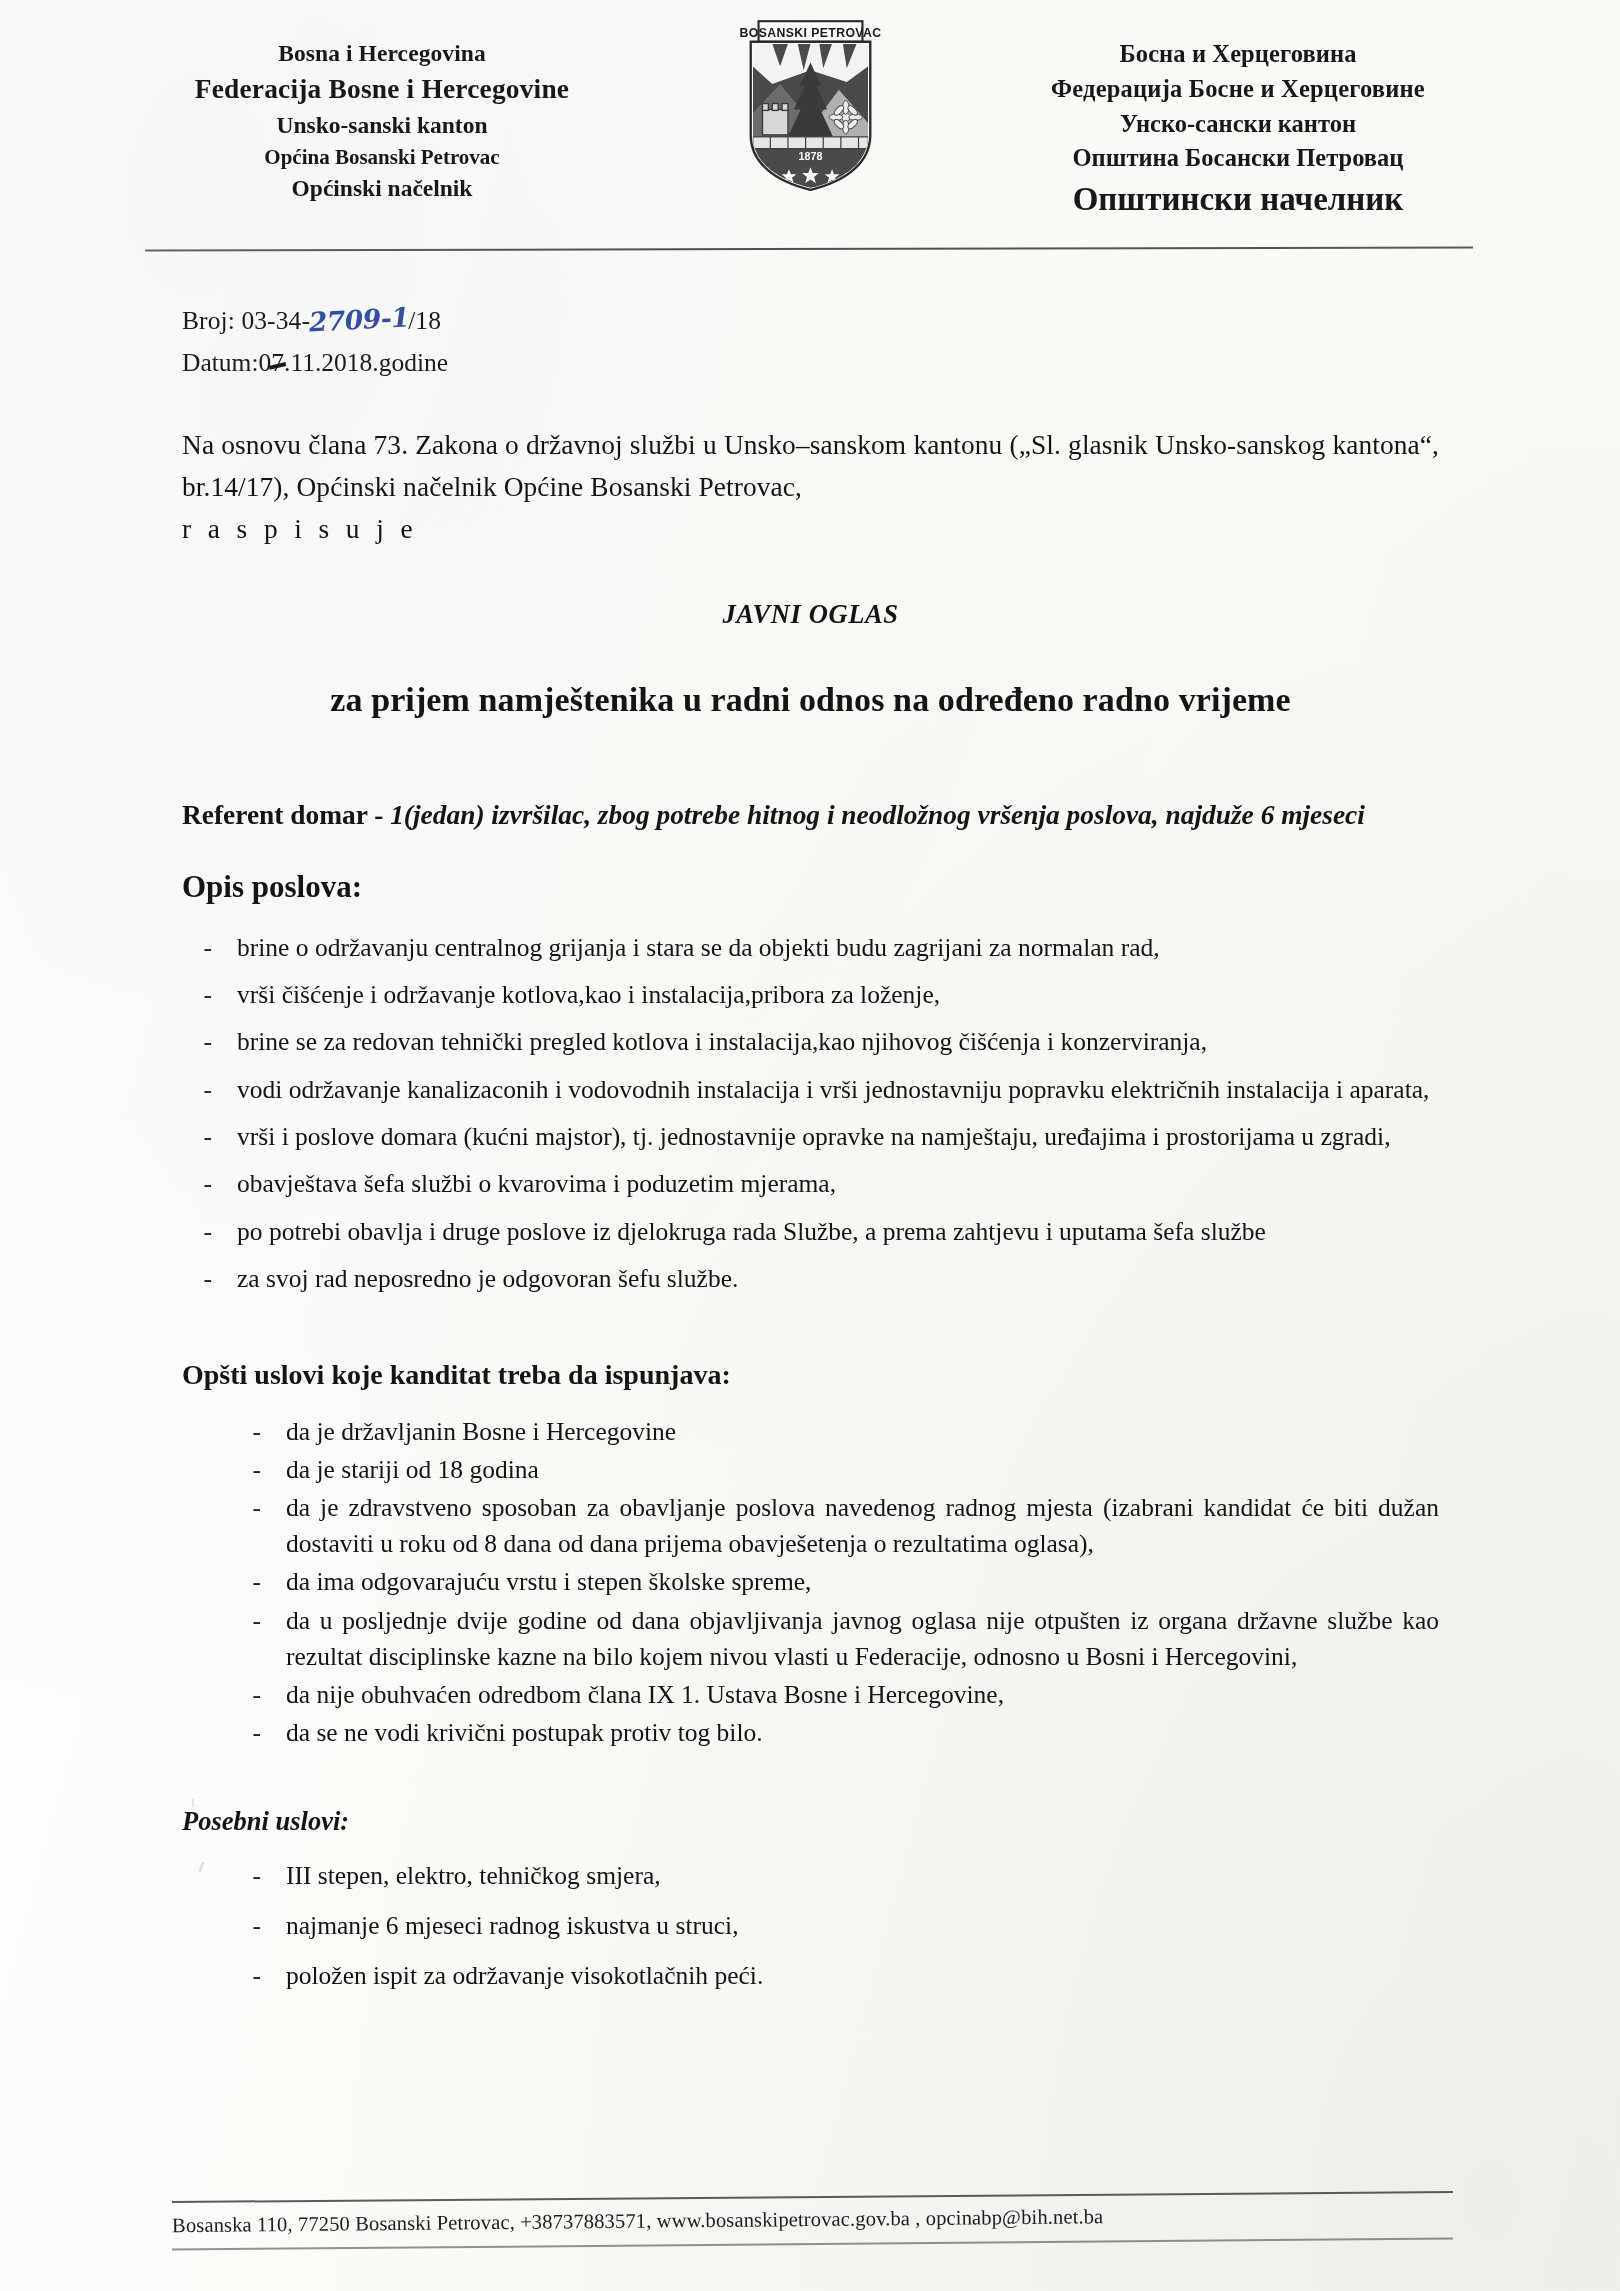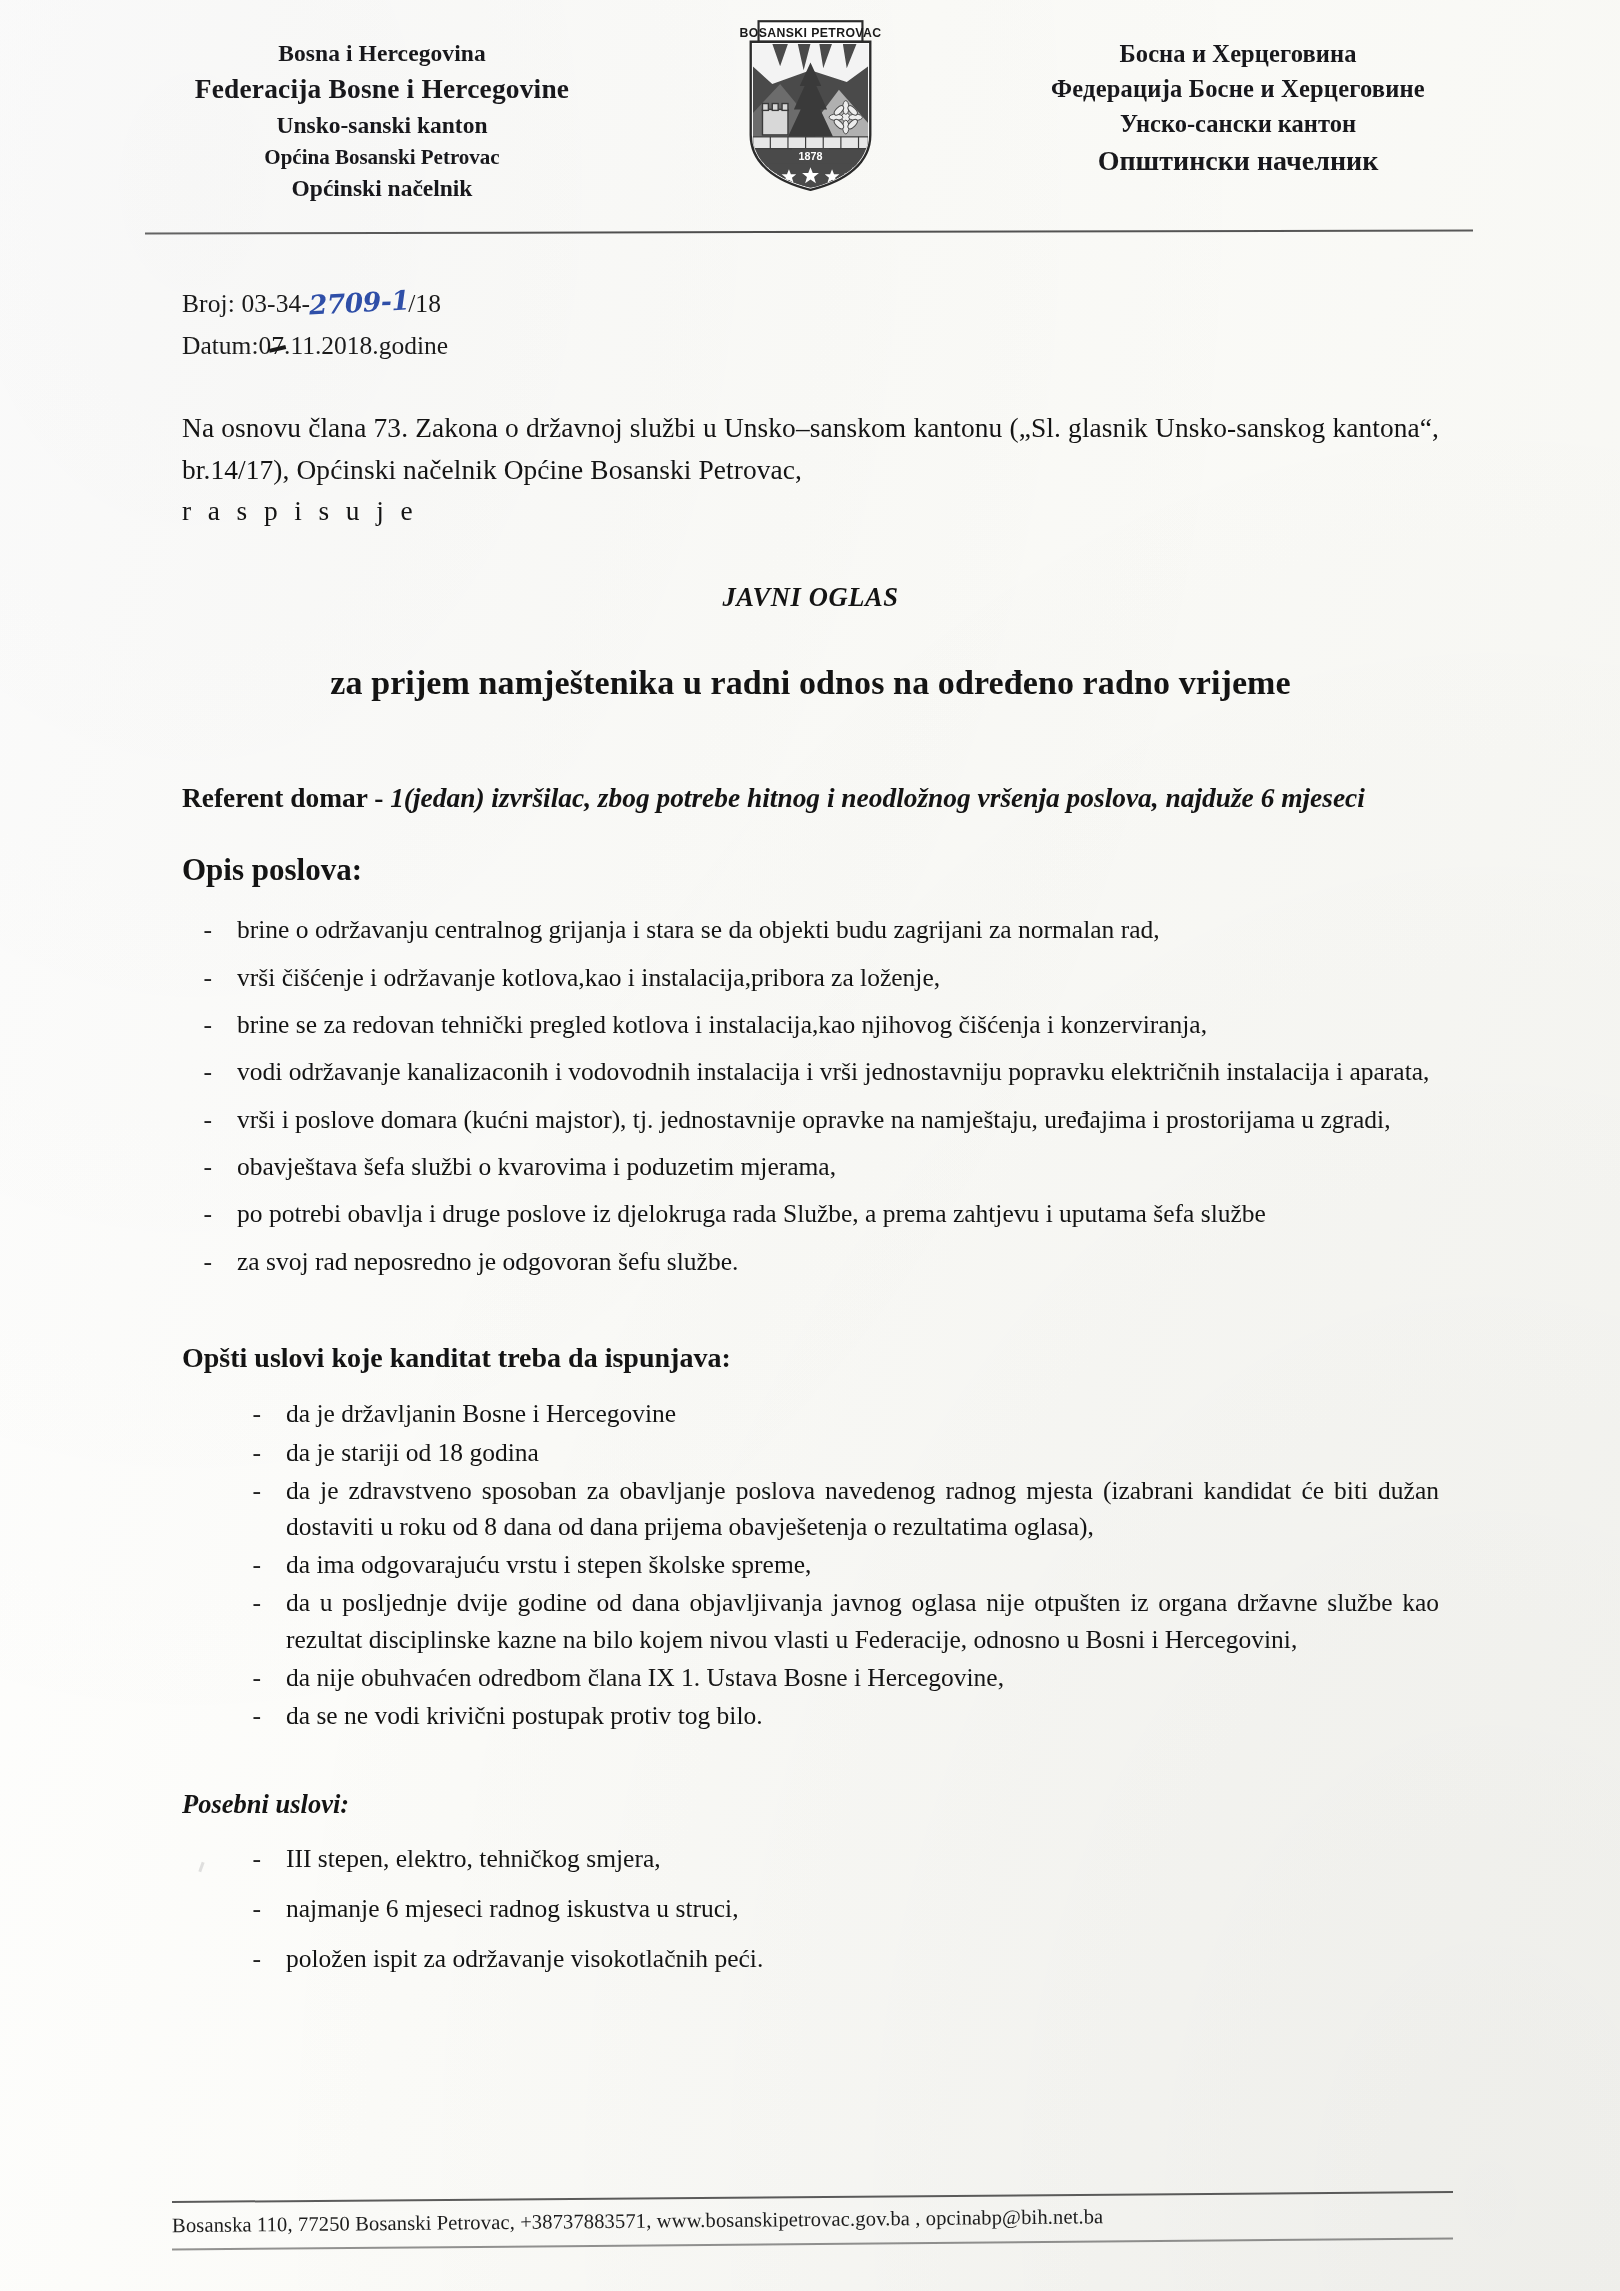"Општина Босански Петровац" div.l4 { html: none -> <div>Општина Босански Петровац</div> }
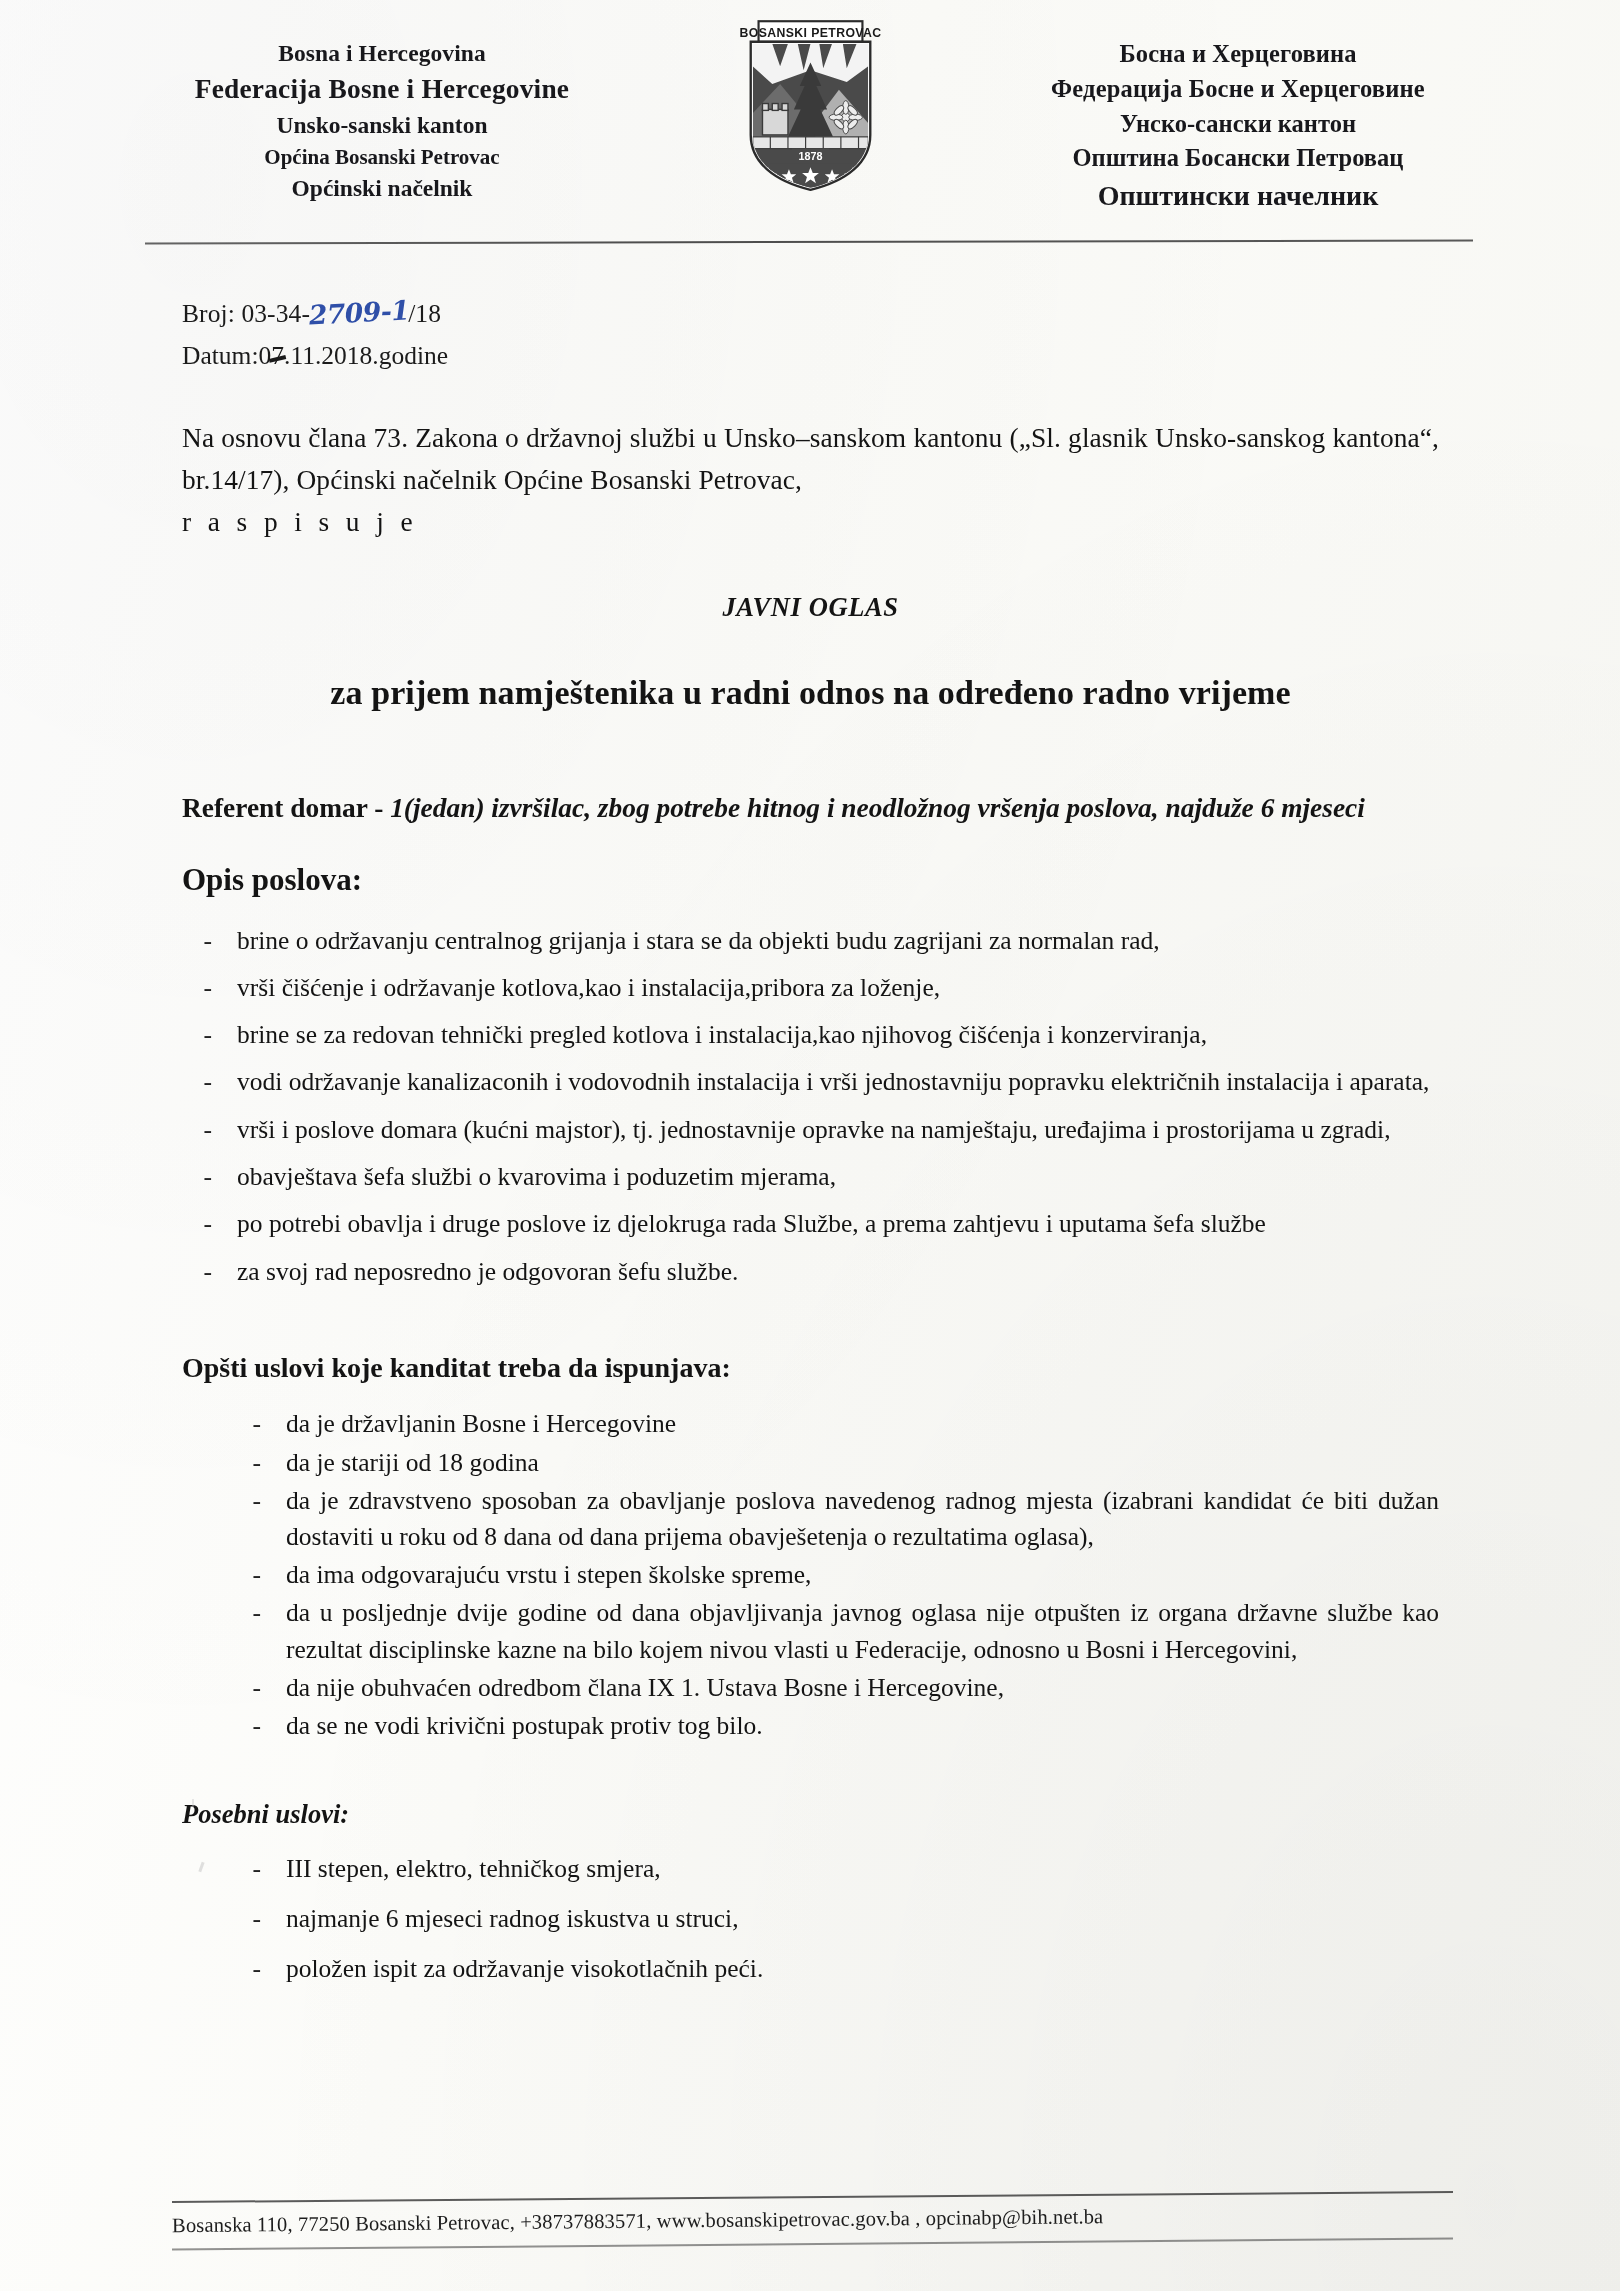"Општински начелник" .lh-col.cyr .l5 { font-size: 28px -> 33px }
